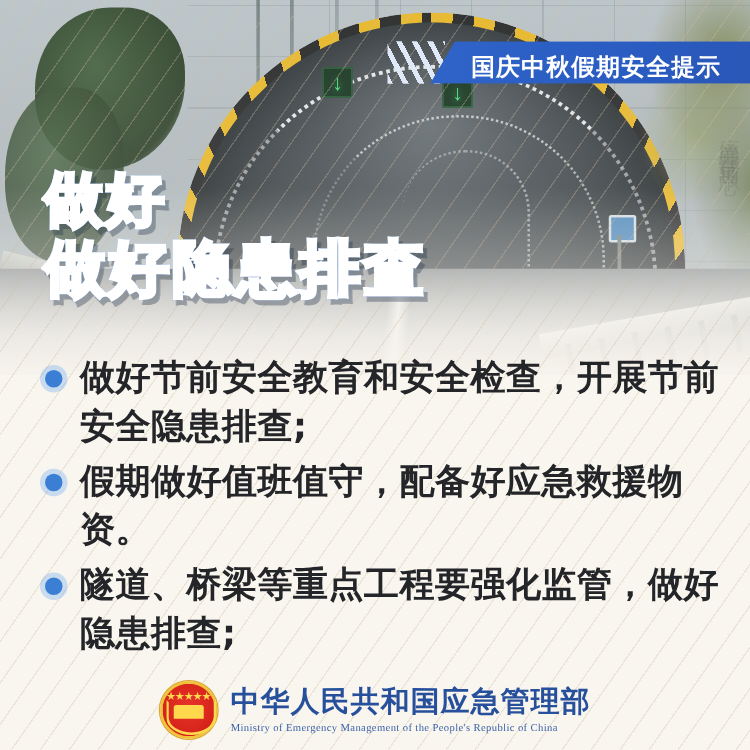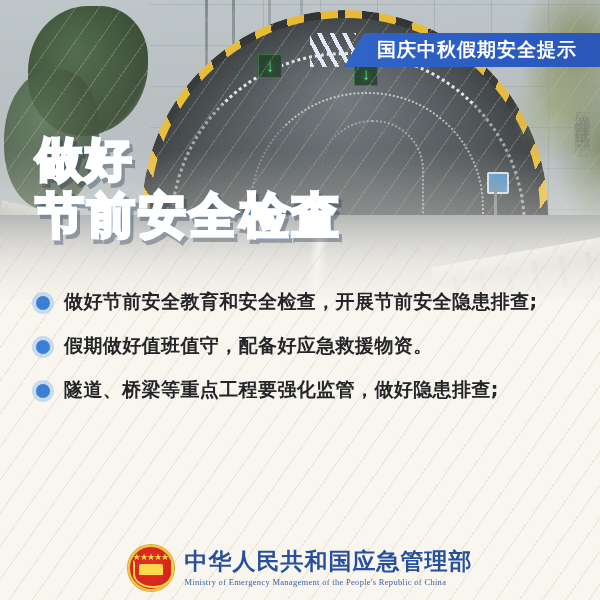"国庆中秋假期安全提示" .banner-bar { align-items: center -> flex-end }
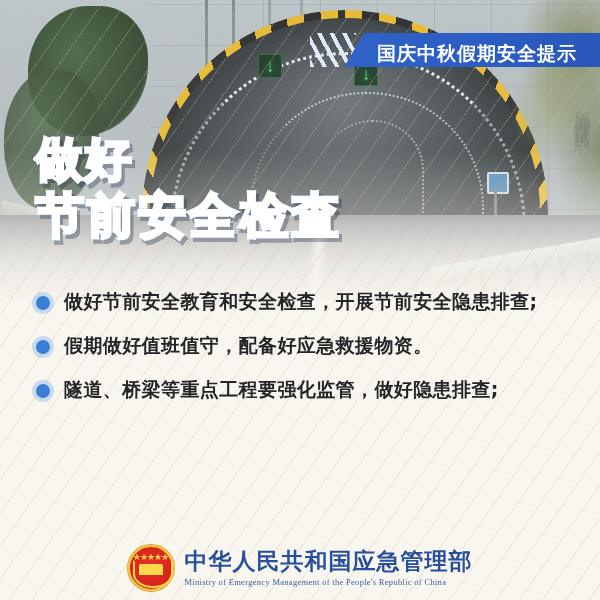"节前安全检查" div.hl-line { text: 节前安全检 -> 做好隐患排 }
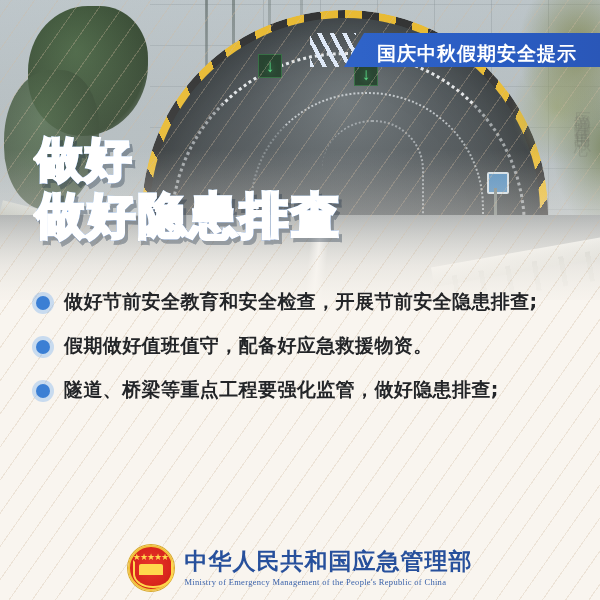"做好节前安全教育和安全检查，开展节前安全隐患排查;" .bullet-text { font-size: 19px -> 28px }
